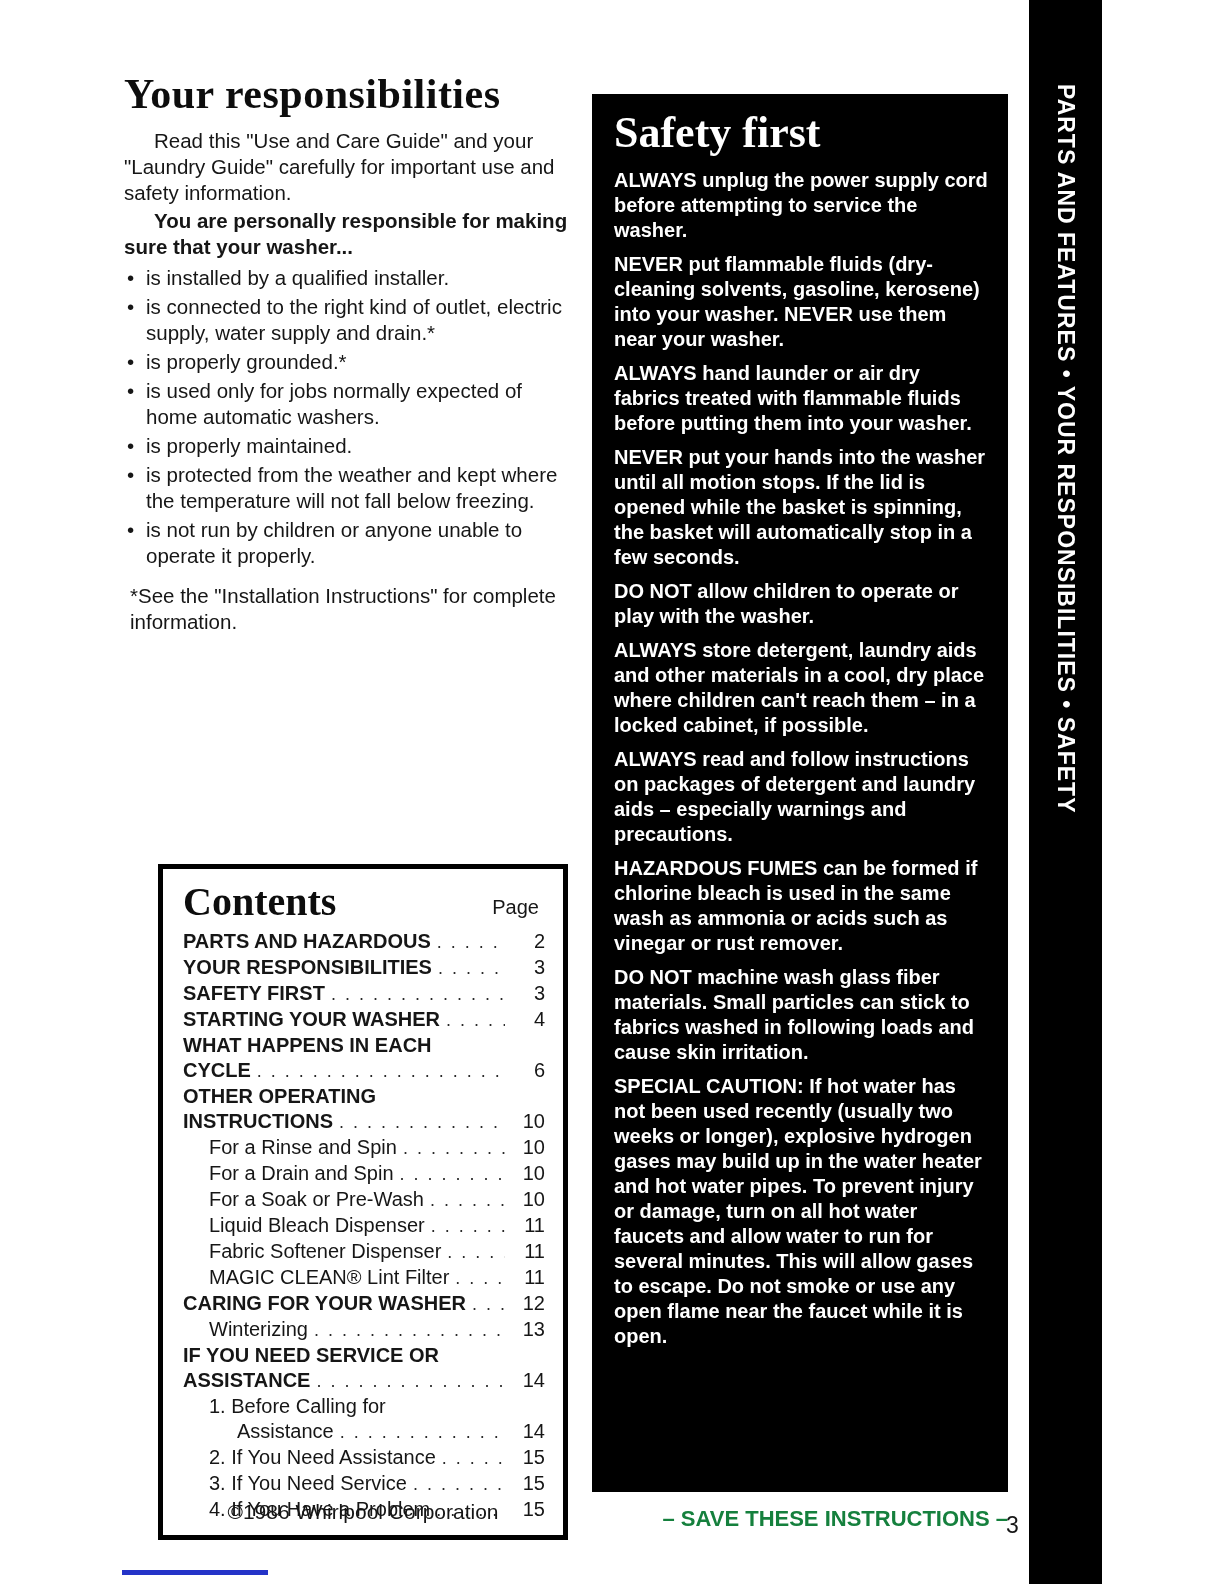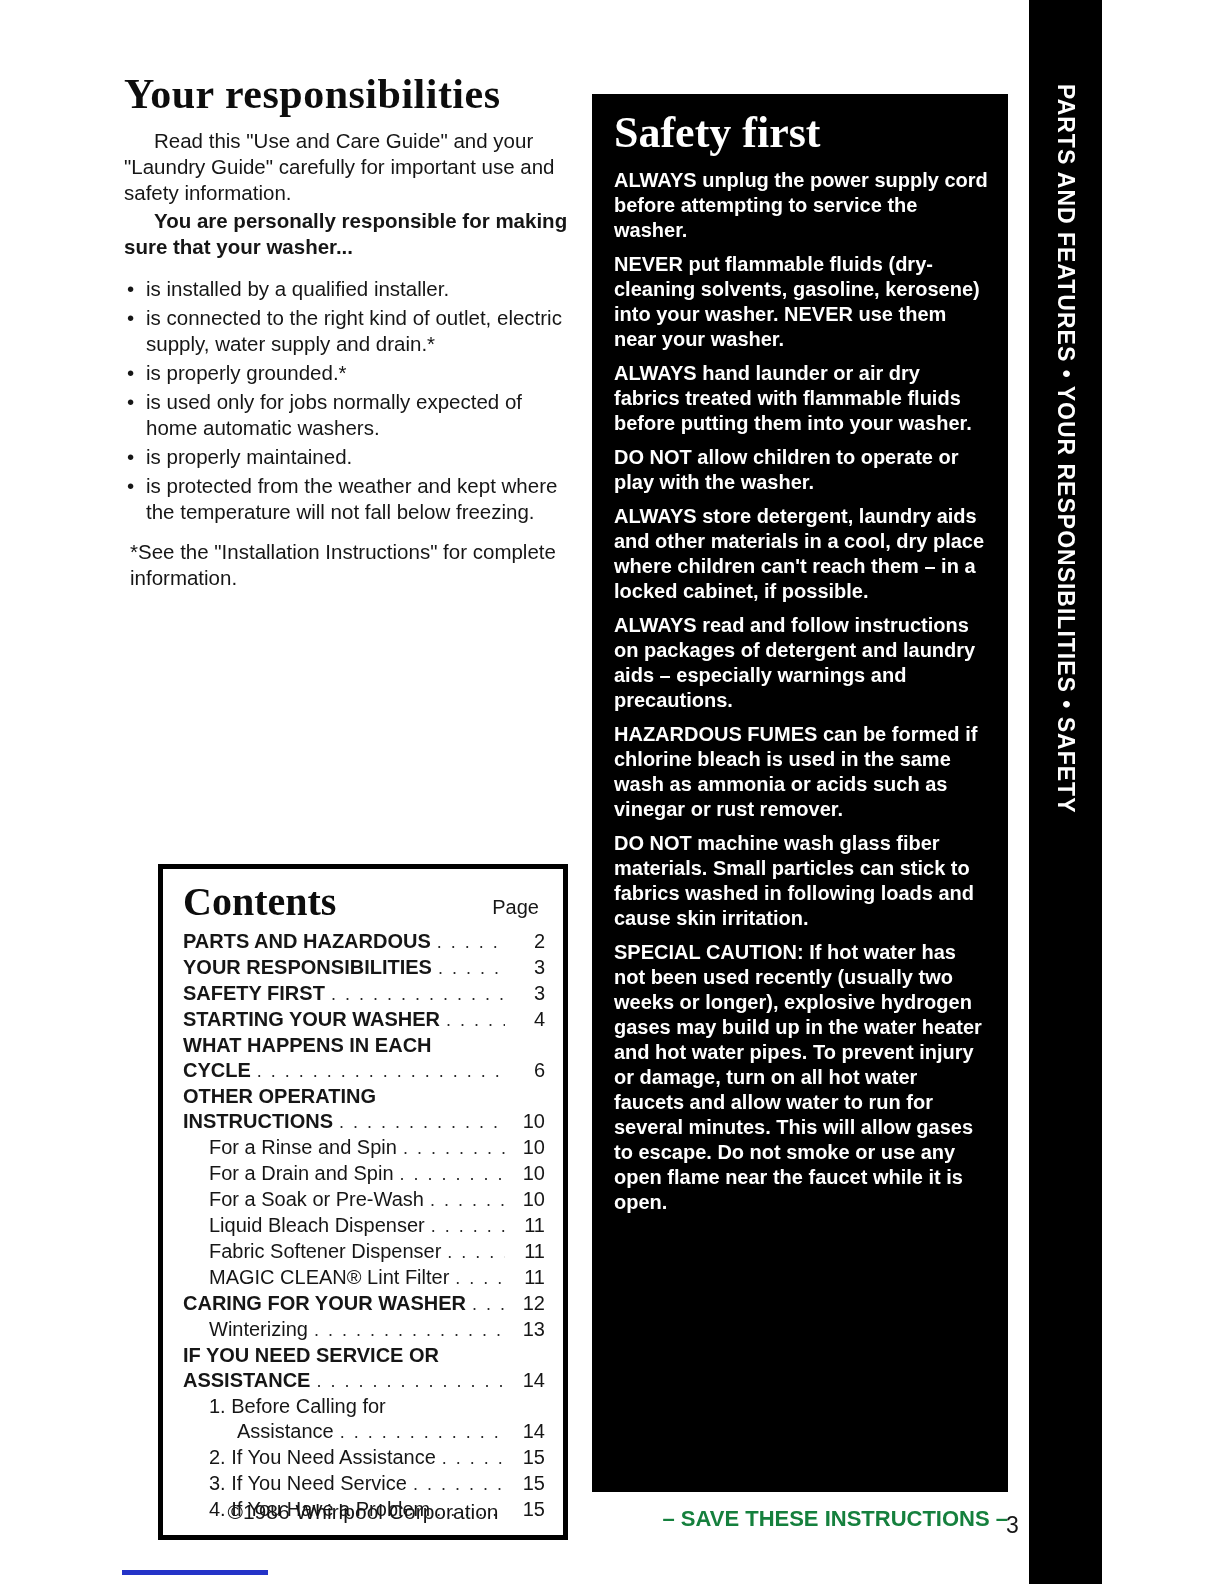"is installed by a qualified" .bullets { margin-top: 16px -> 5px }
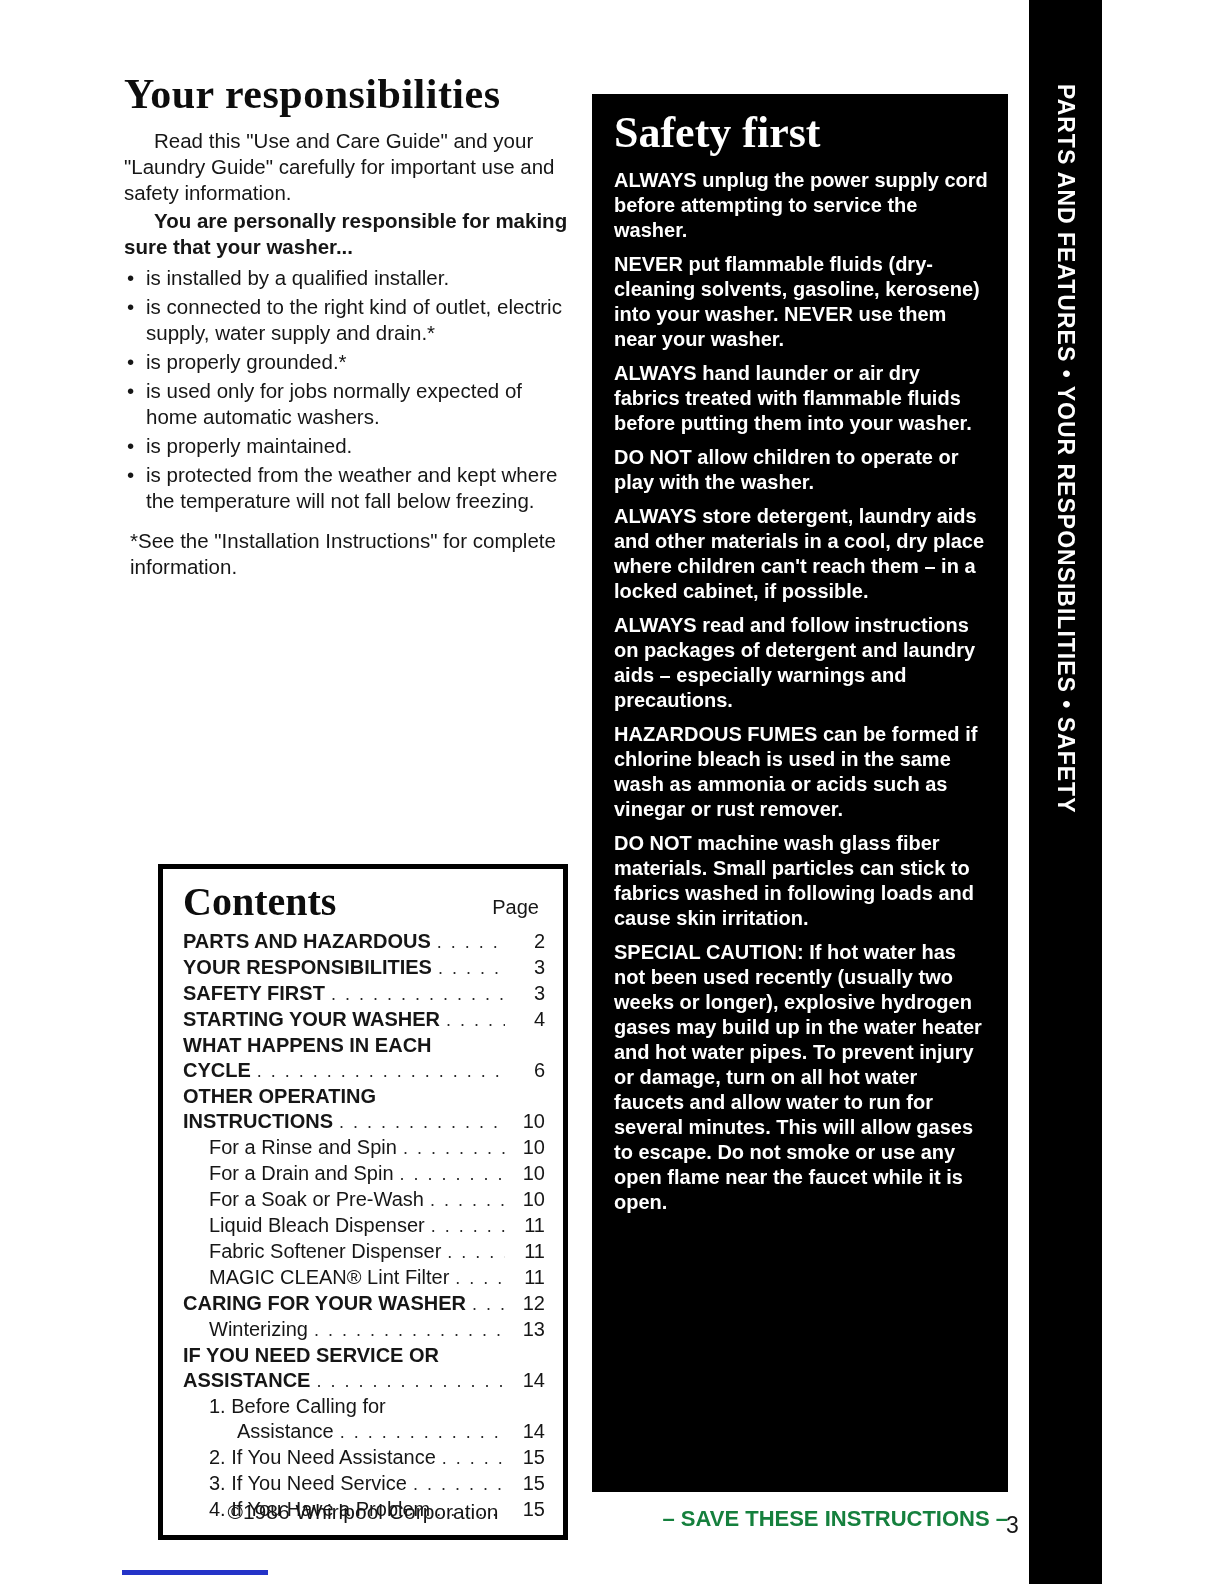"NEVER put your hands into" p.safety-p { html: none -> <p>NEVER put your hands into the washer until all motion stops. If the lid is opened while the basket is spinning, the basket will automatically stop in a few seconds.</p> }
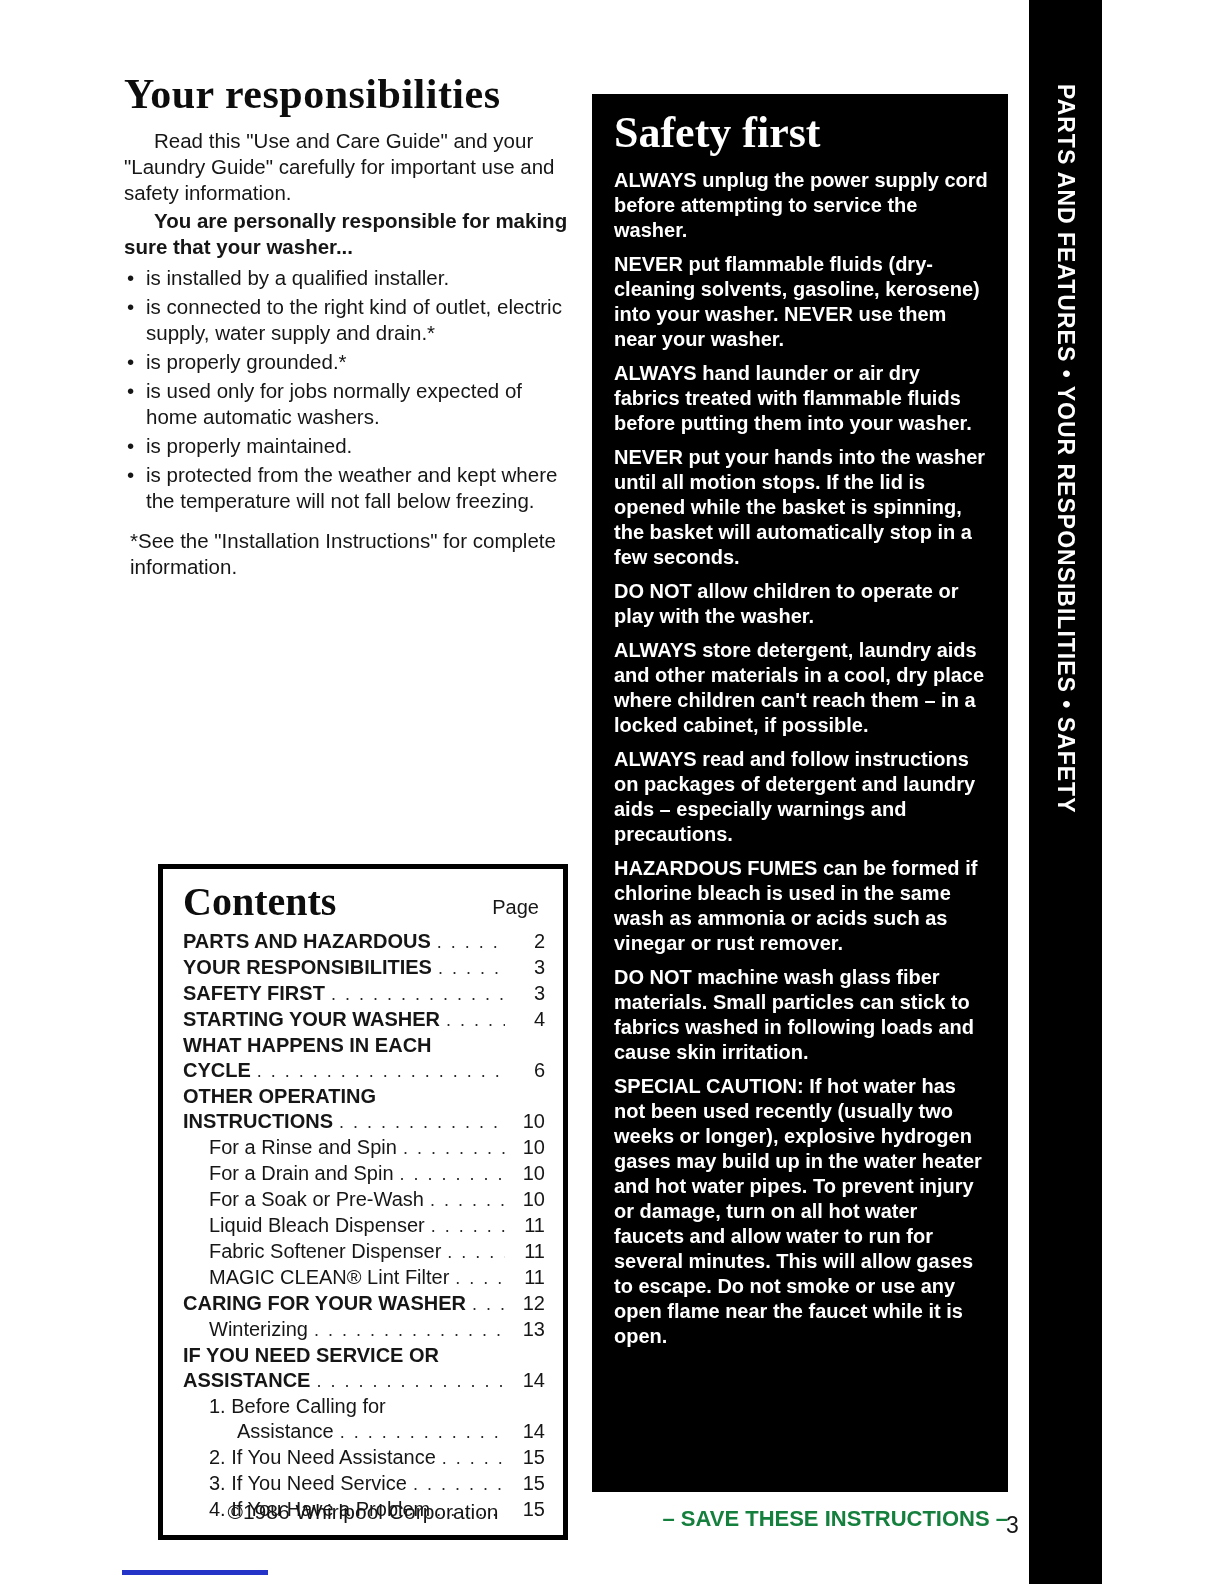"is not run by children" li { html: none -> <li>is not run by children or anyone unable to operate it properly.</li> }
